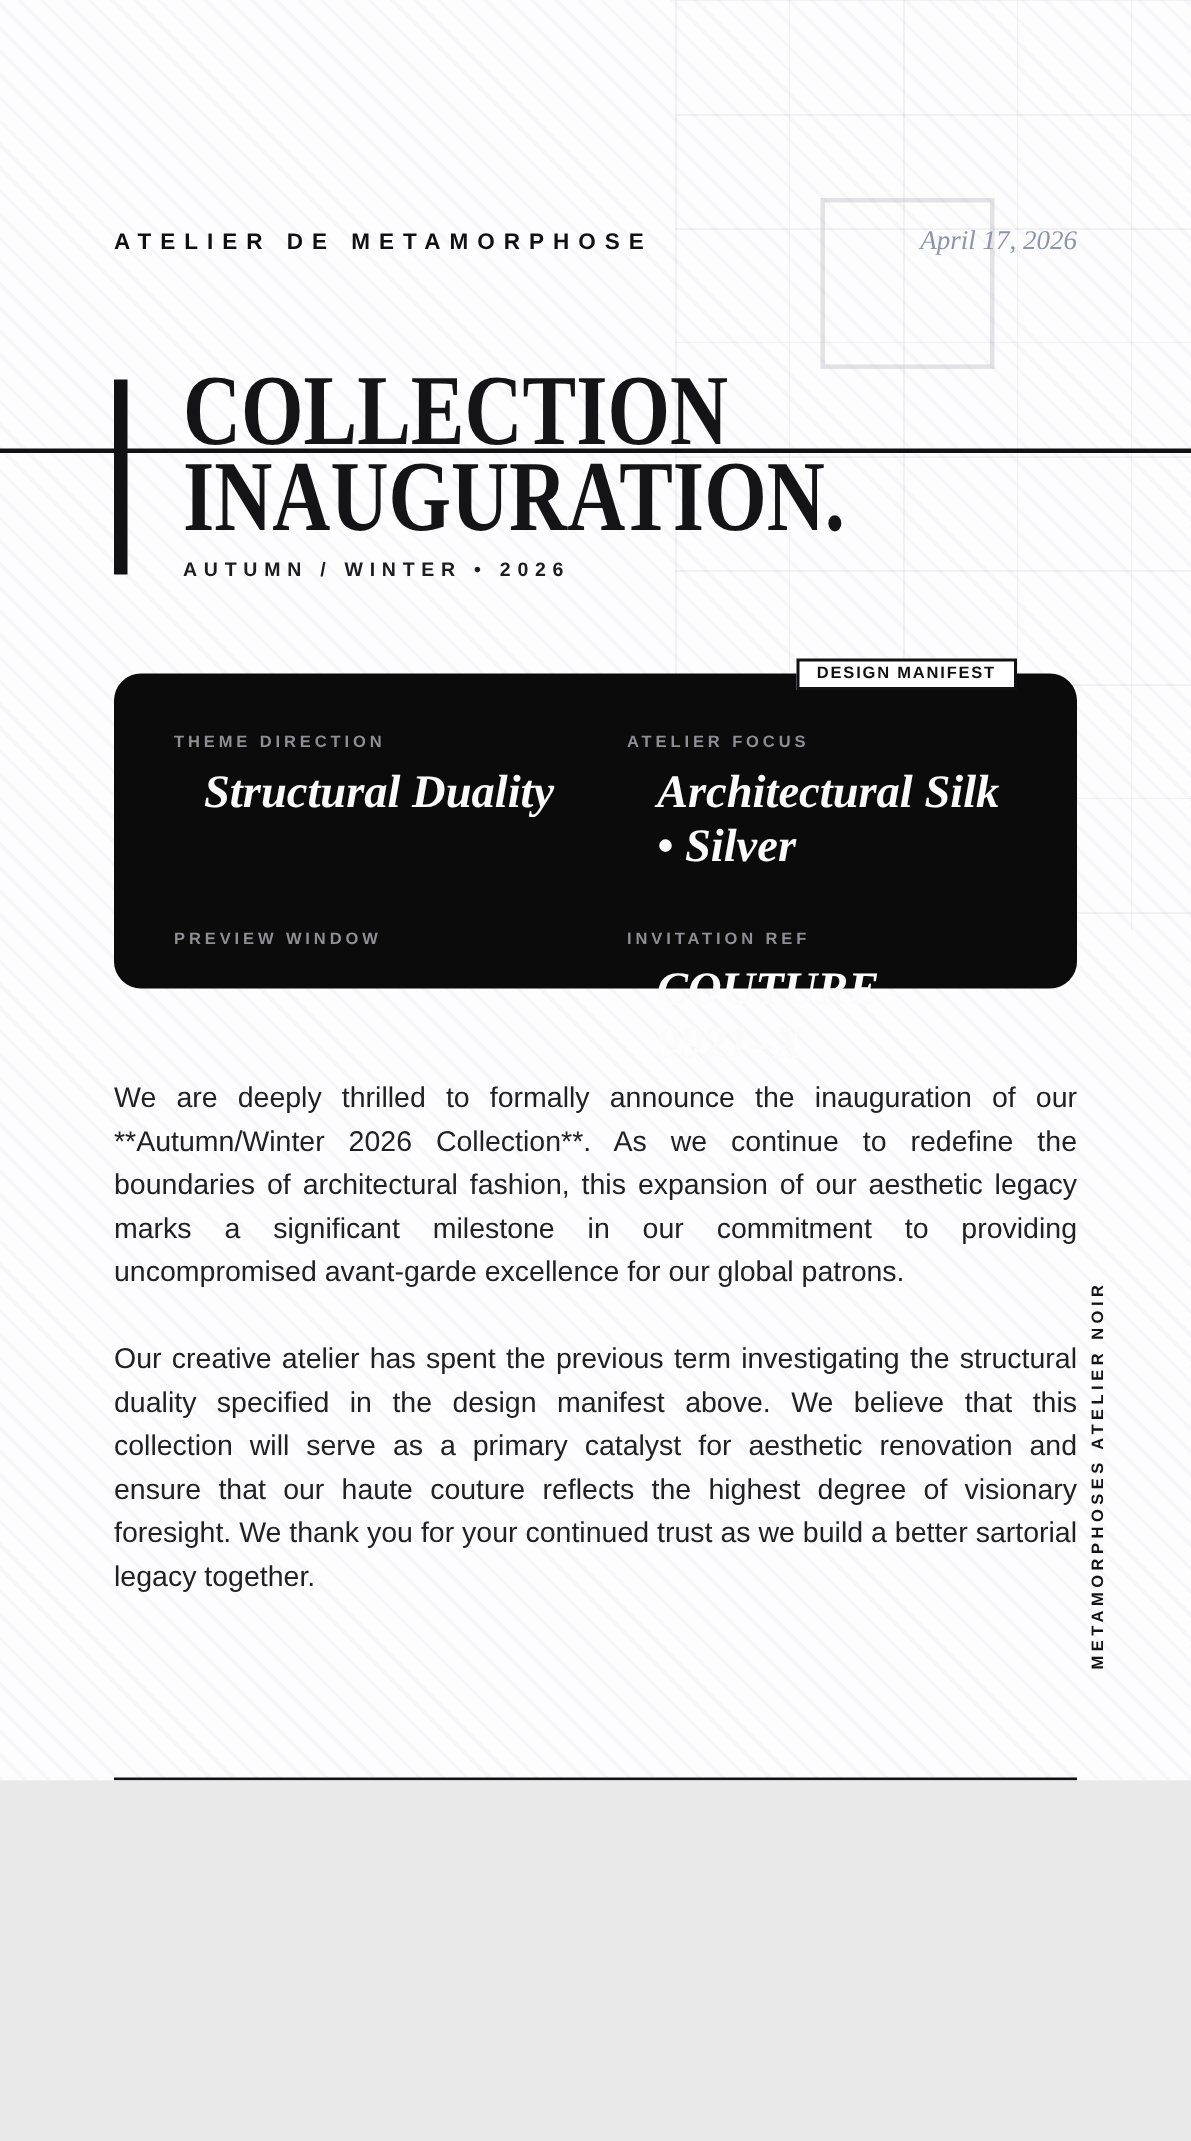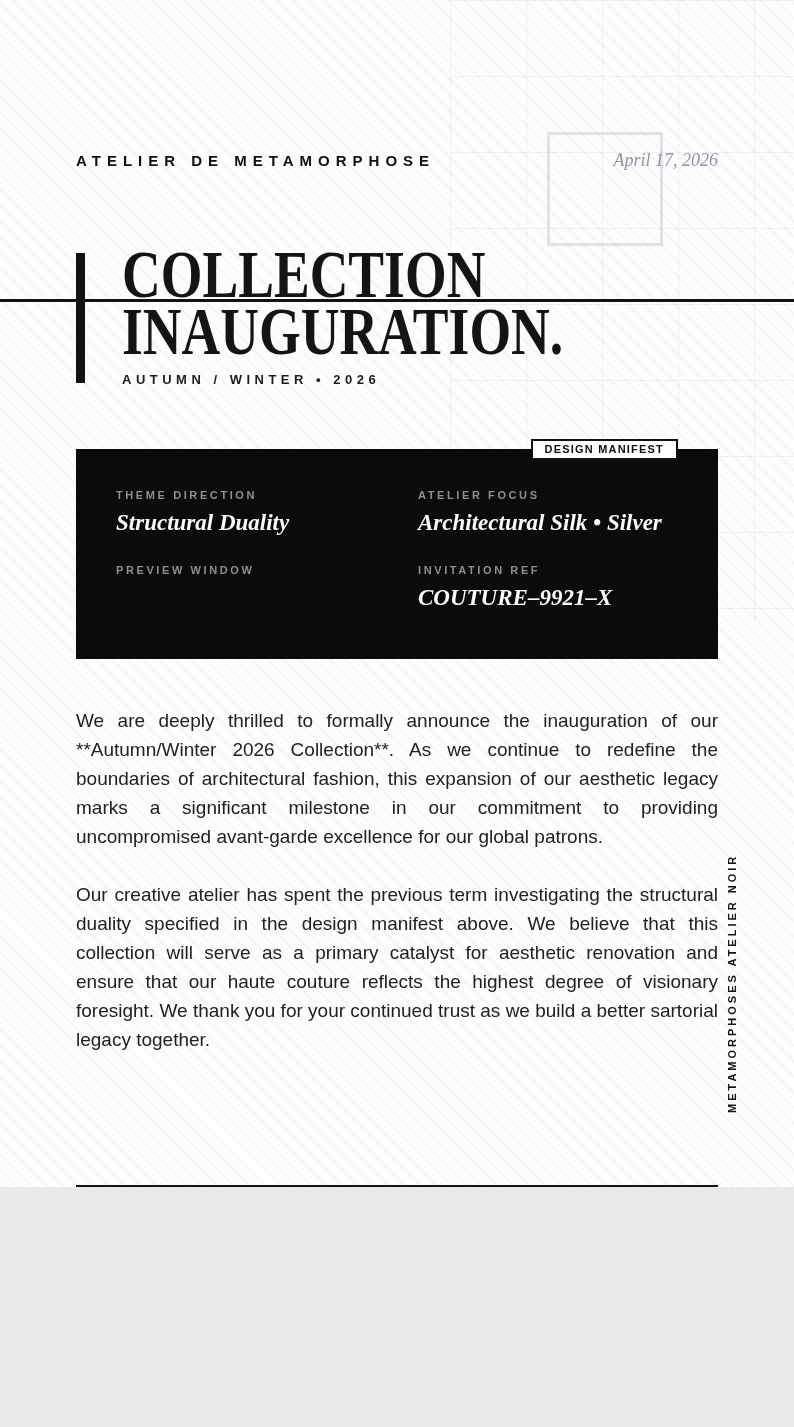"DESIGN MANIFEST" .card { border-radius: none -> 18px }
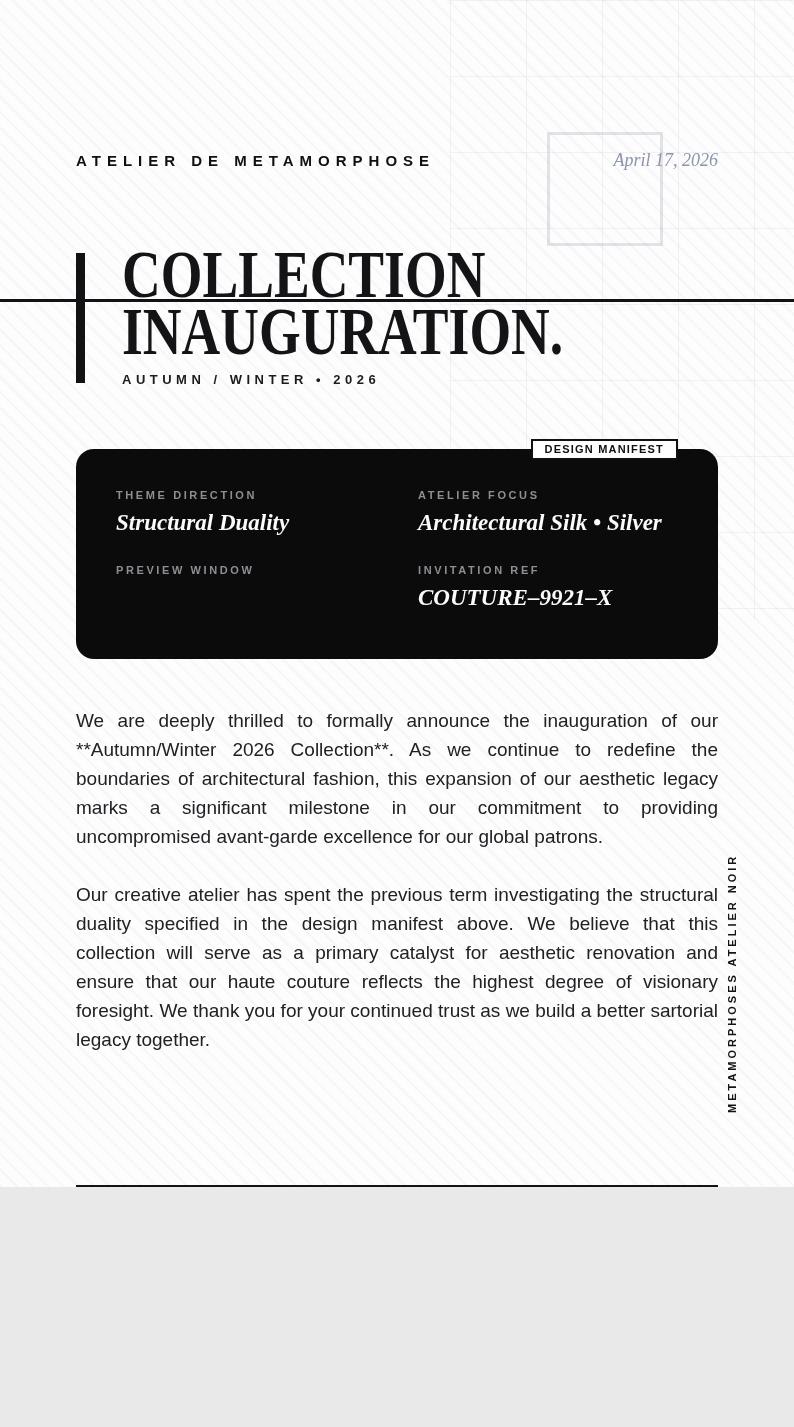"THEME DIRECTION" .card-grid { row-gap: 28px -> 38px }
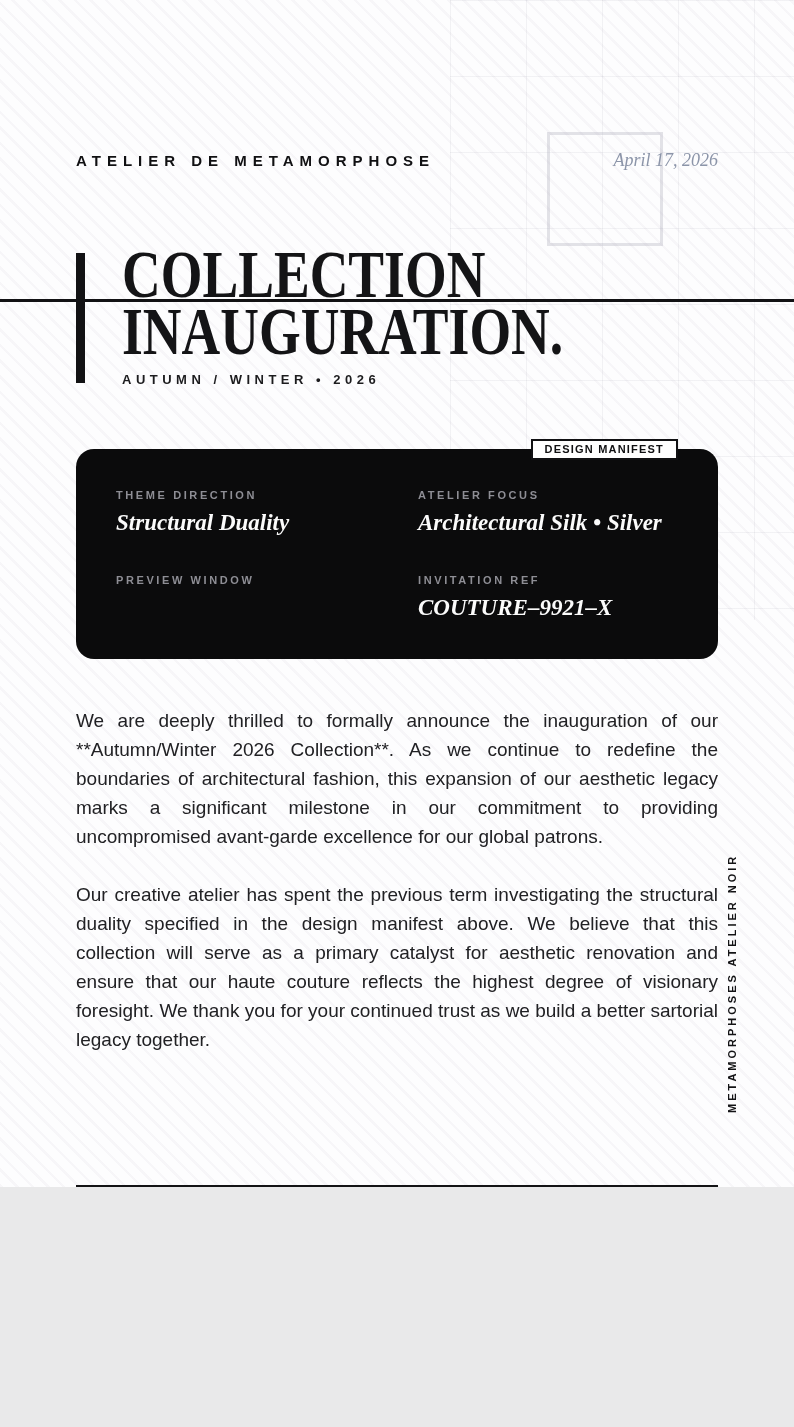"Structural Duality" .f-value { font-size: 23px -> 31px; margin-left: none -> 20px }
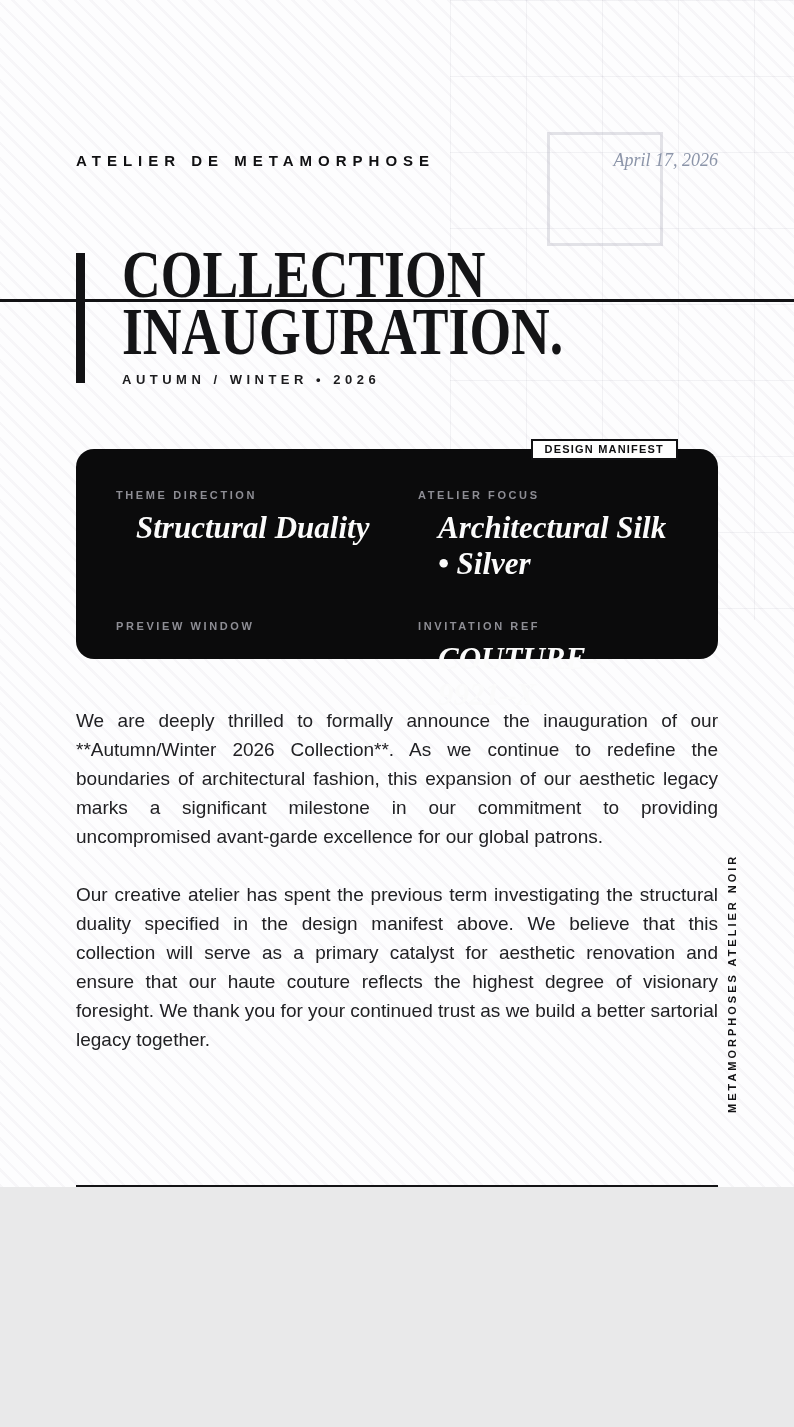"We are deeply thrilled to" .body-copy p { margin: 0 0 29px 0 -> 12px 0 29px 0 }
